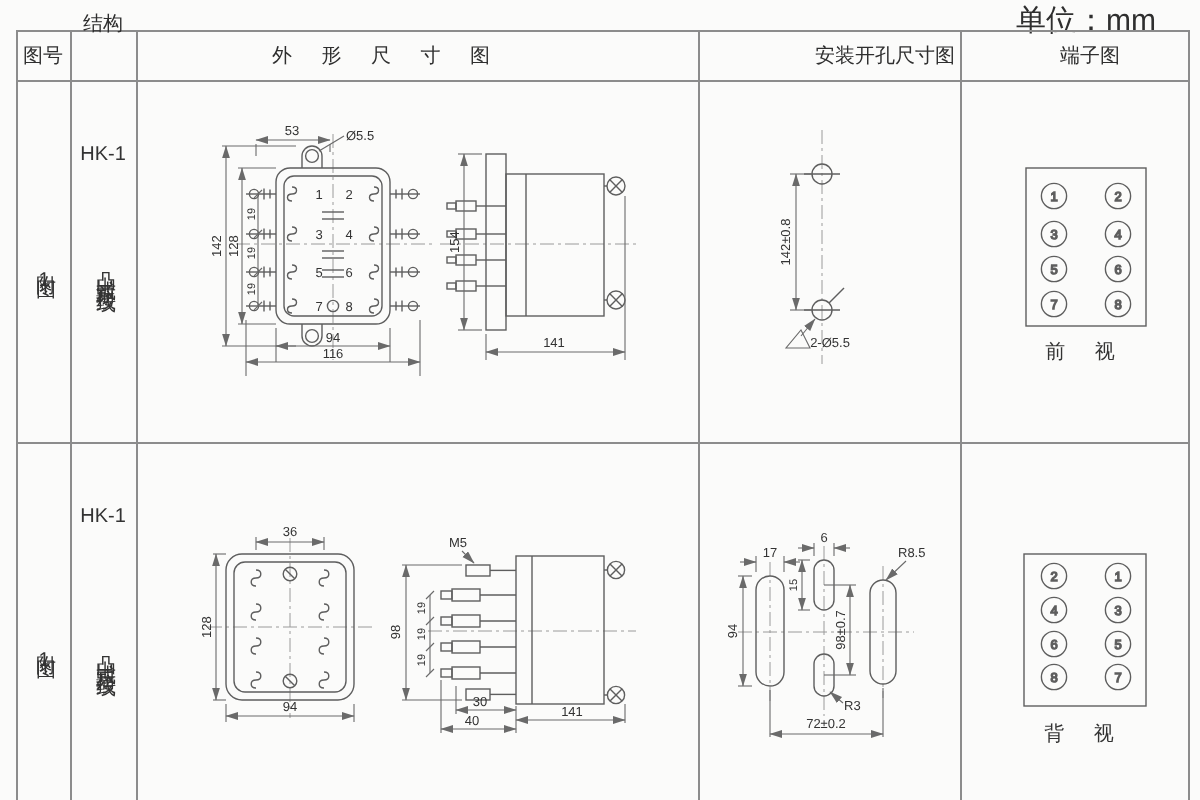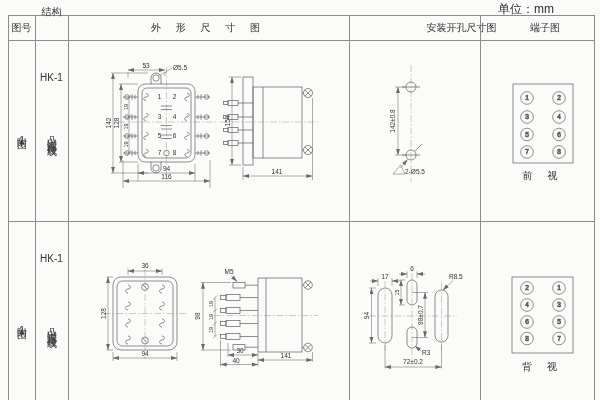"单位：mm" .unit { font-size: 12px -> 15px; text-align: none -> center }
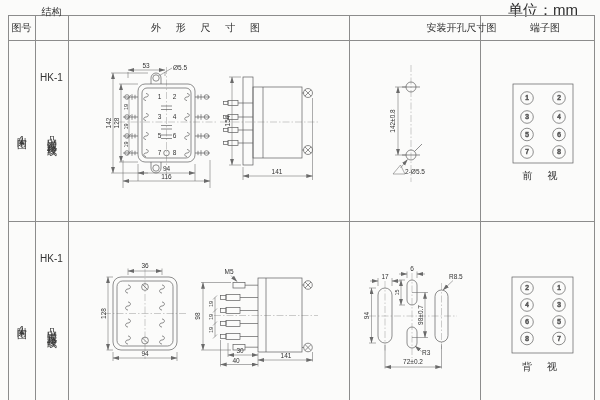"外 形 尺 寸 图" div.lbl { left: 68px -> 53px }
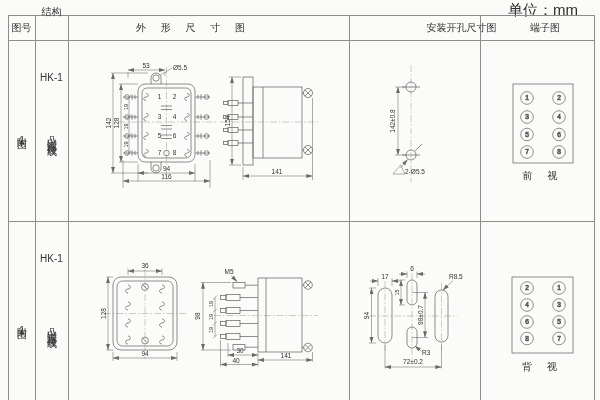"安装开孔尺寸图" div.lbl { left: 360px -> 341px }
